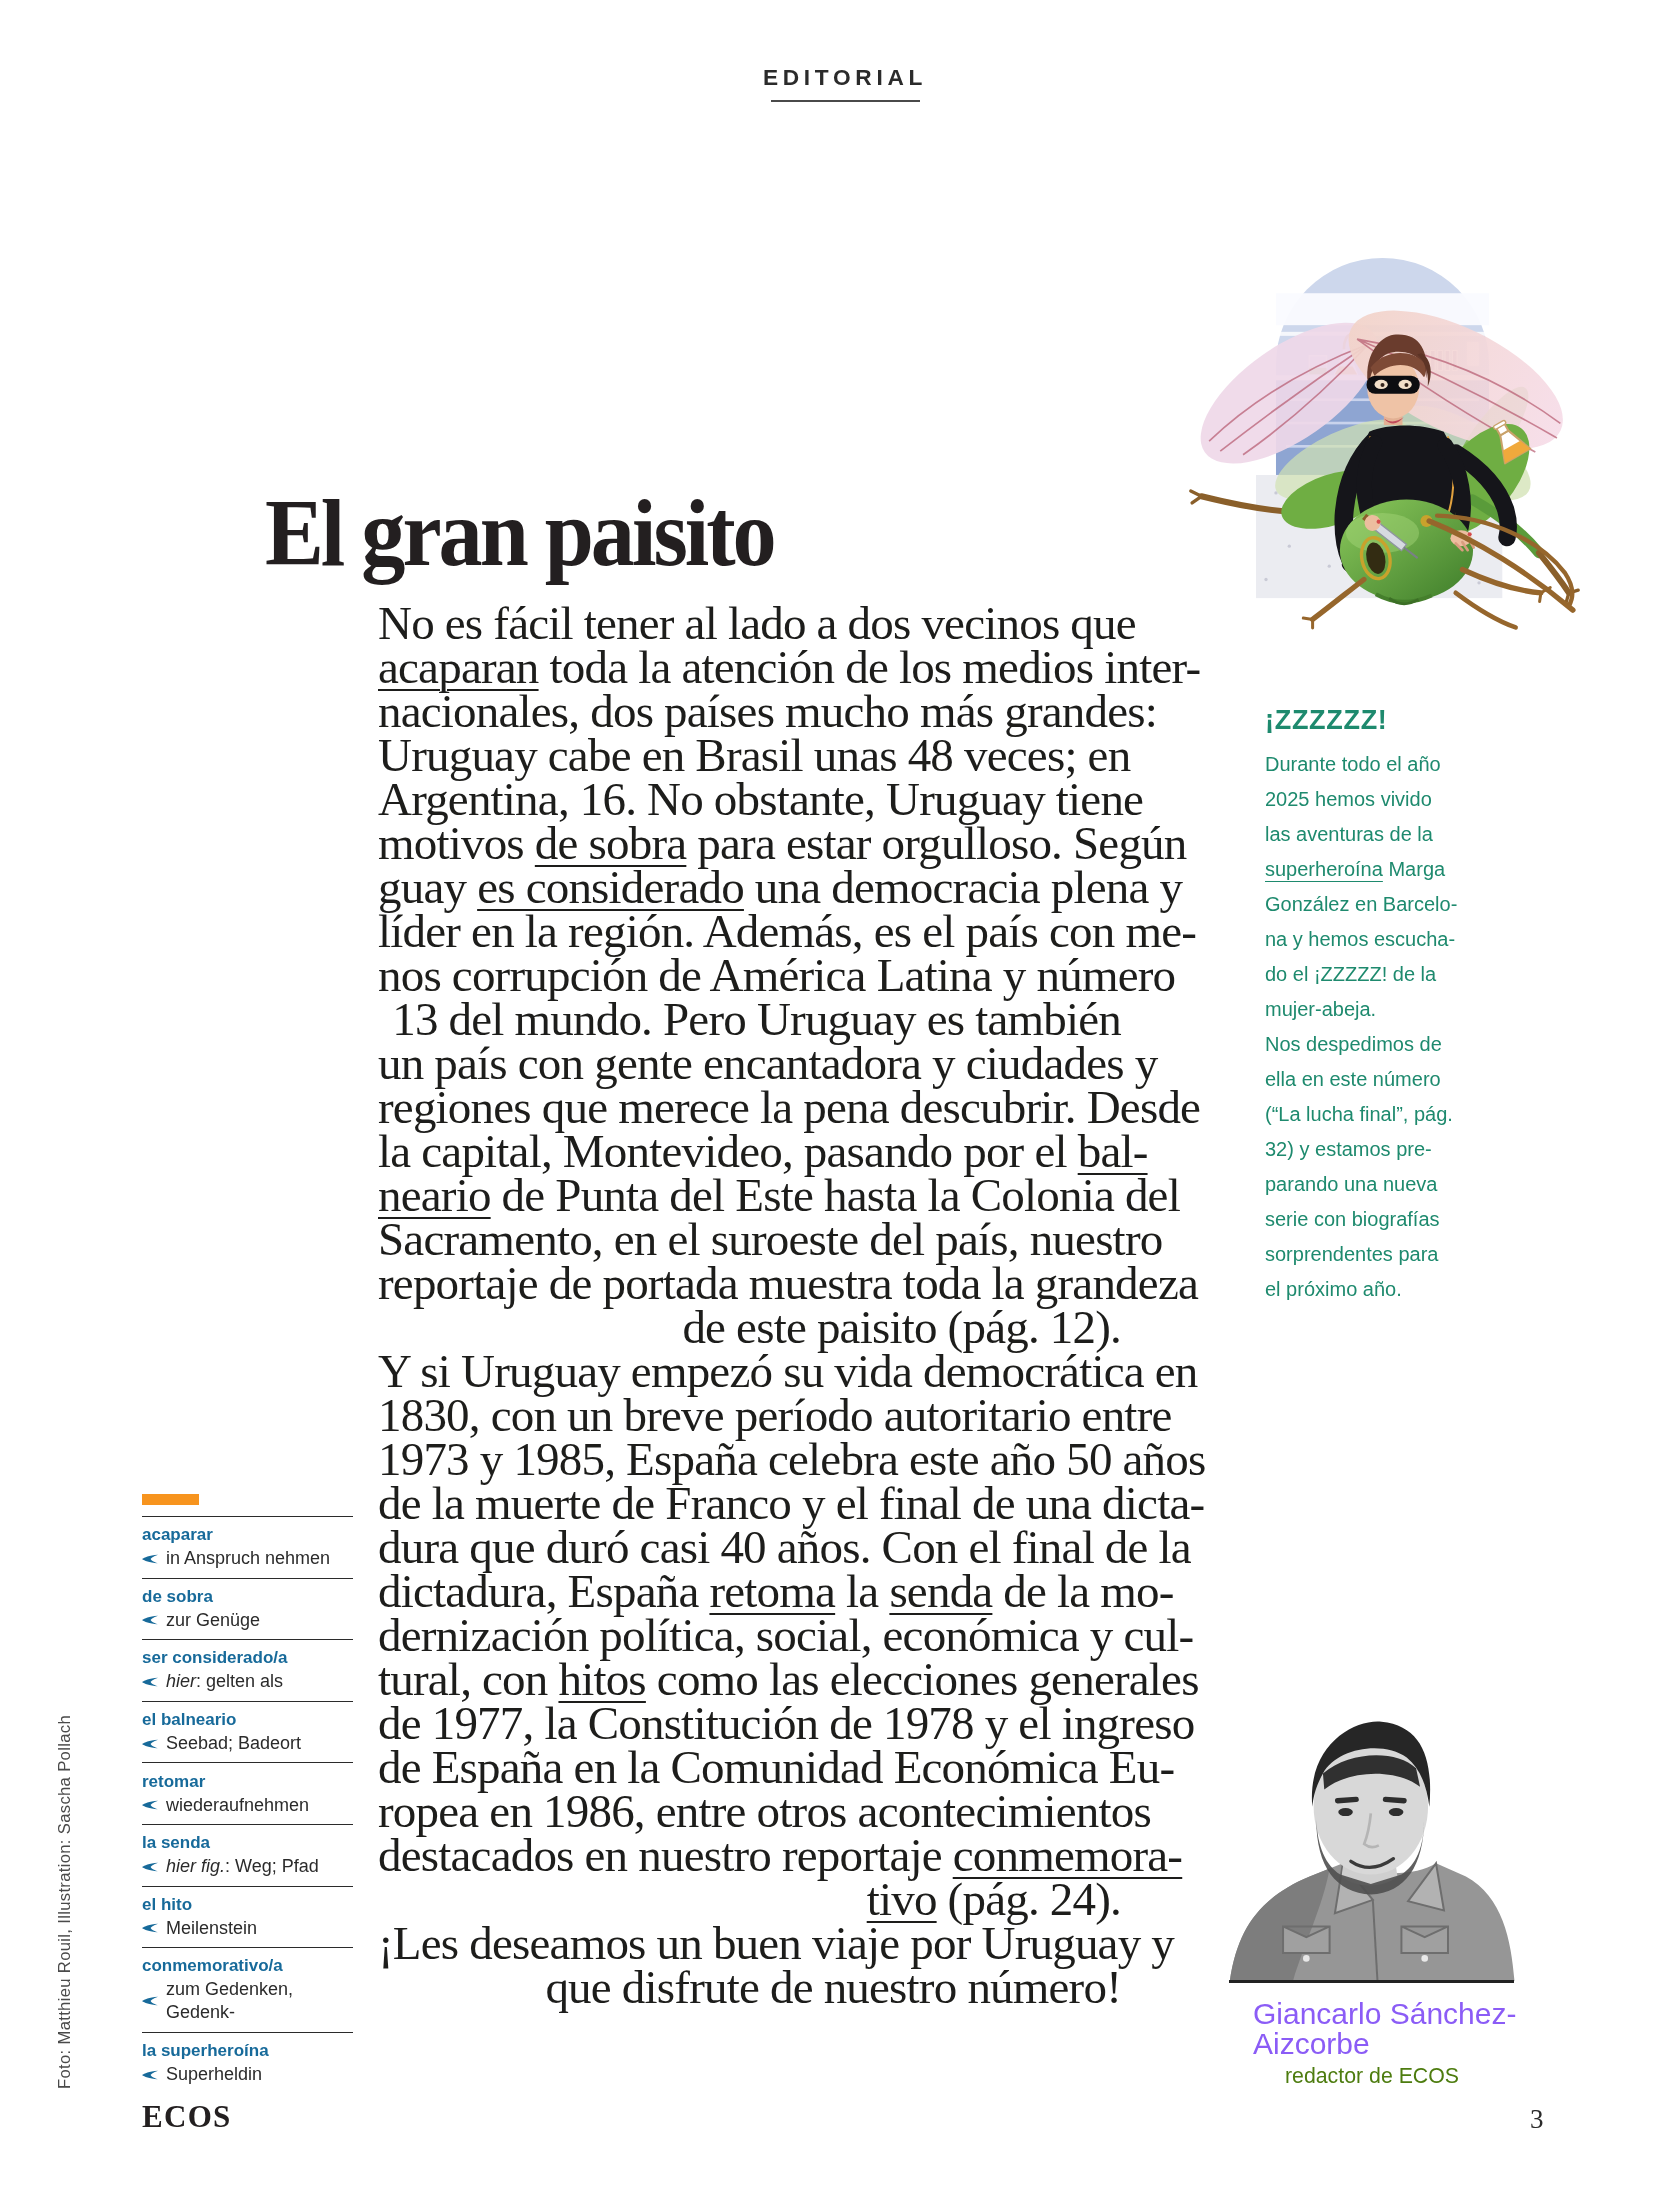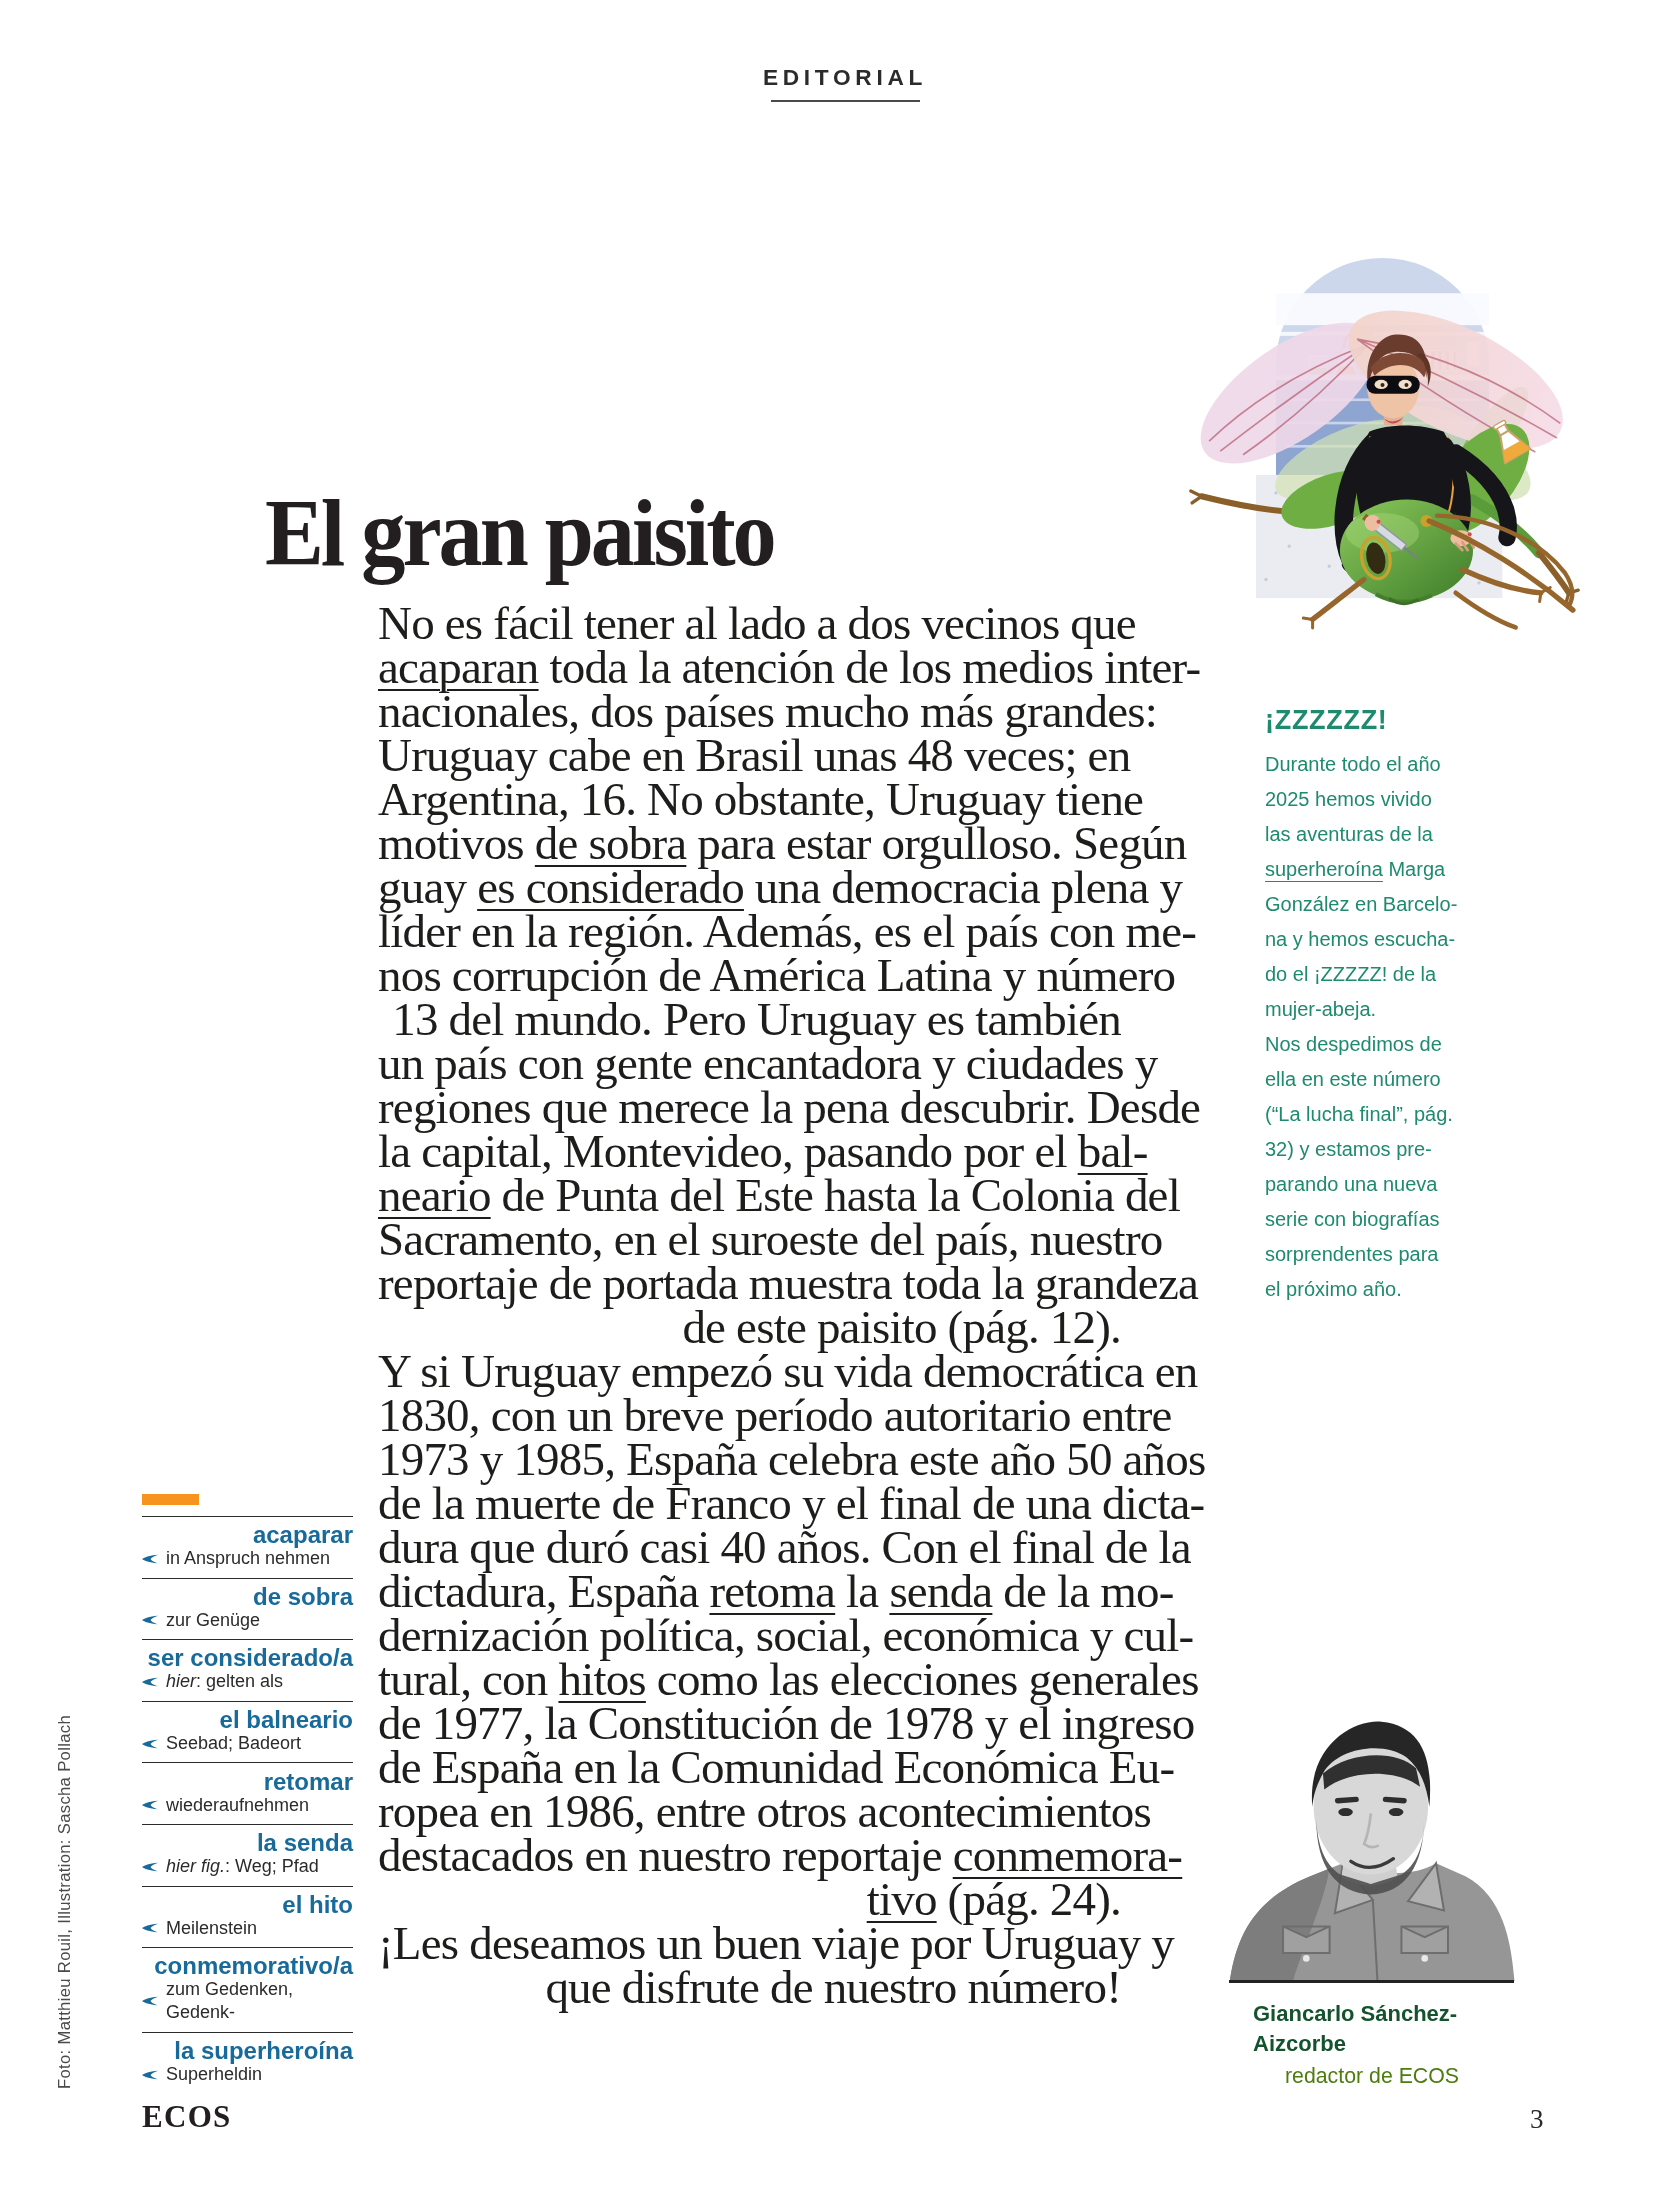"acaparar" .vocab-term { font-size: 24px -> 17px; text-align: right -> none }
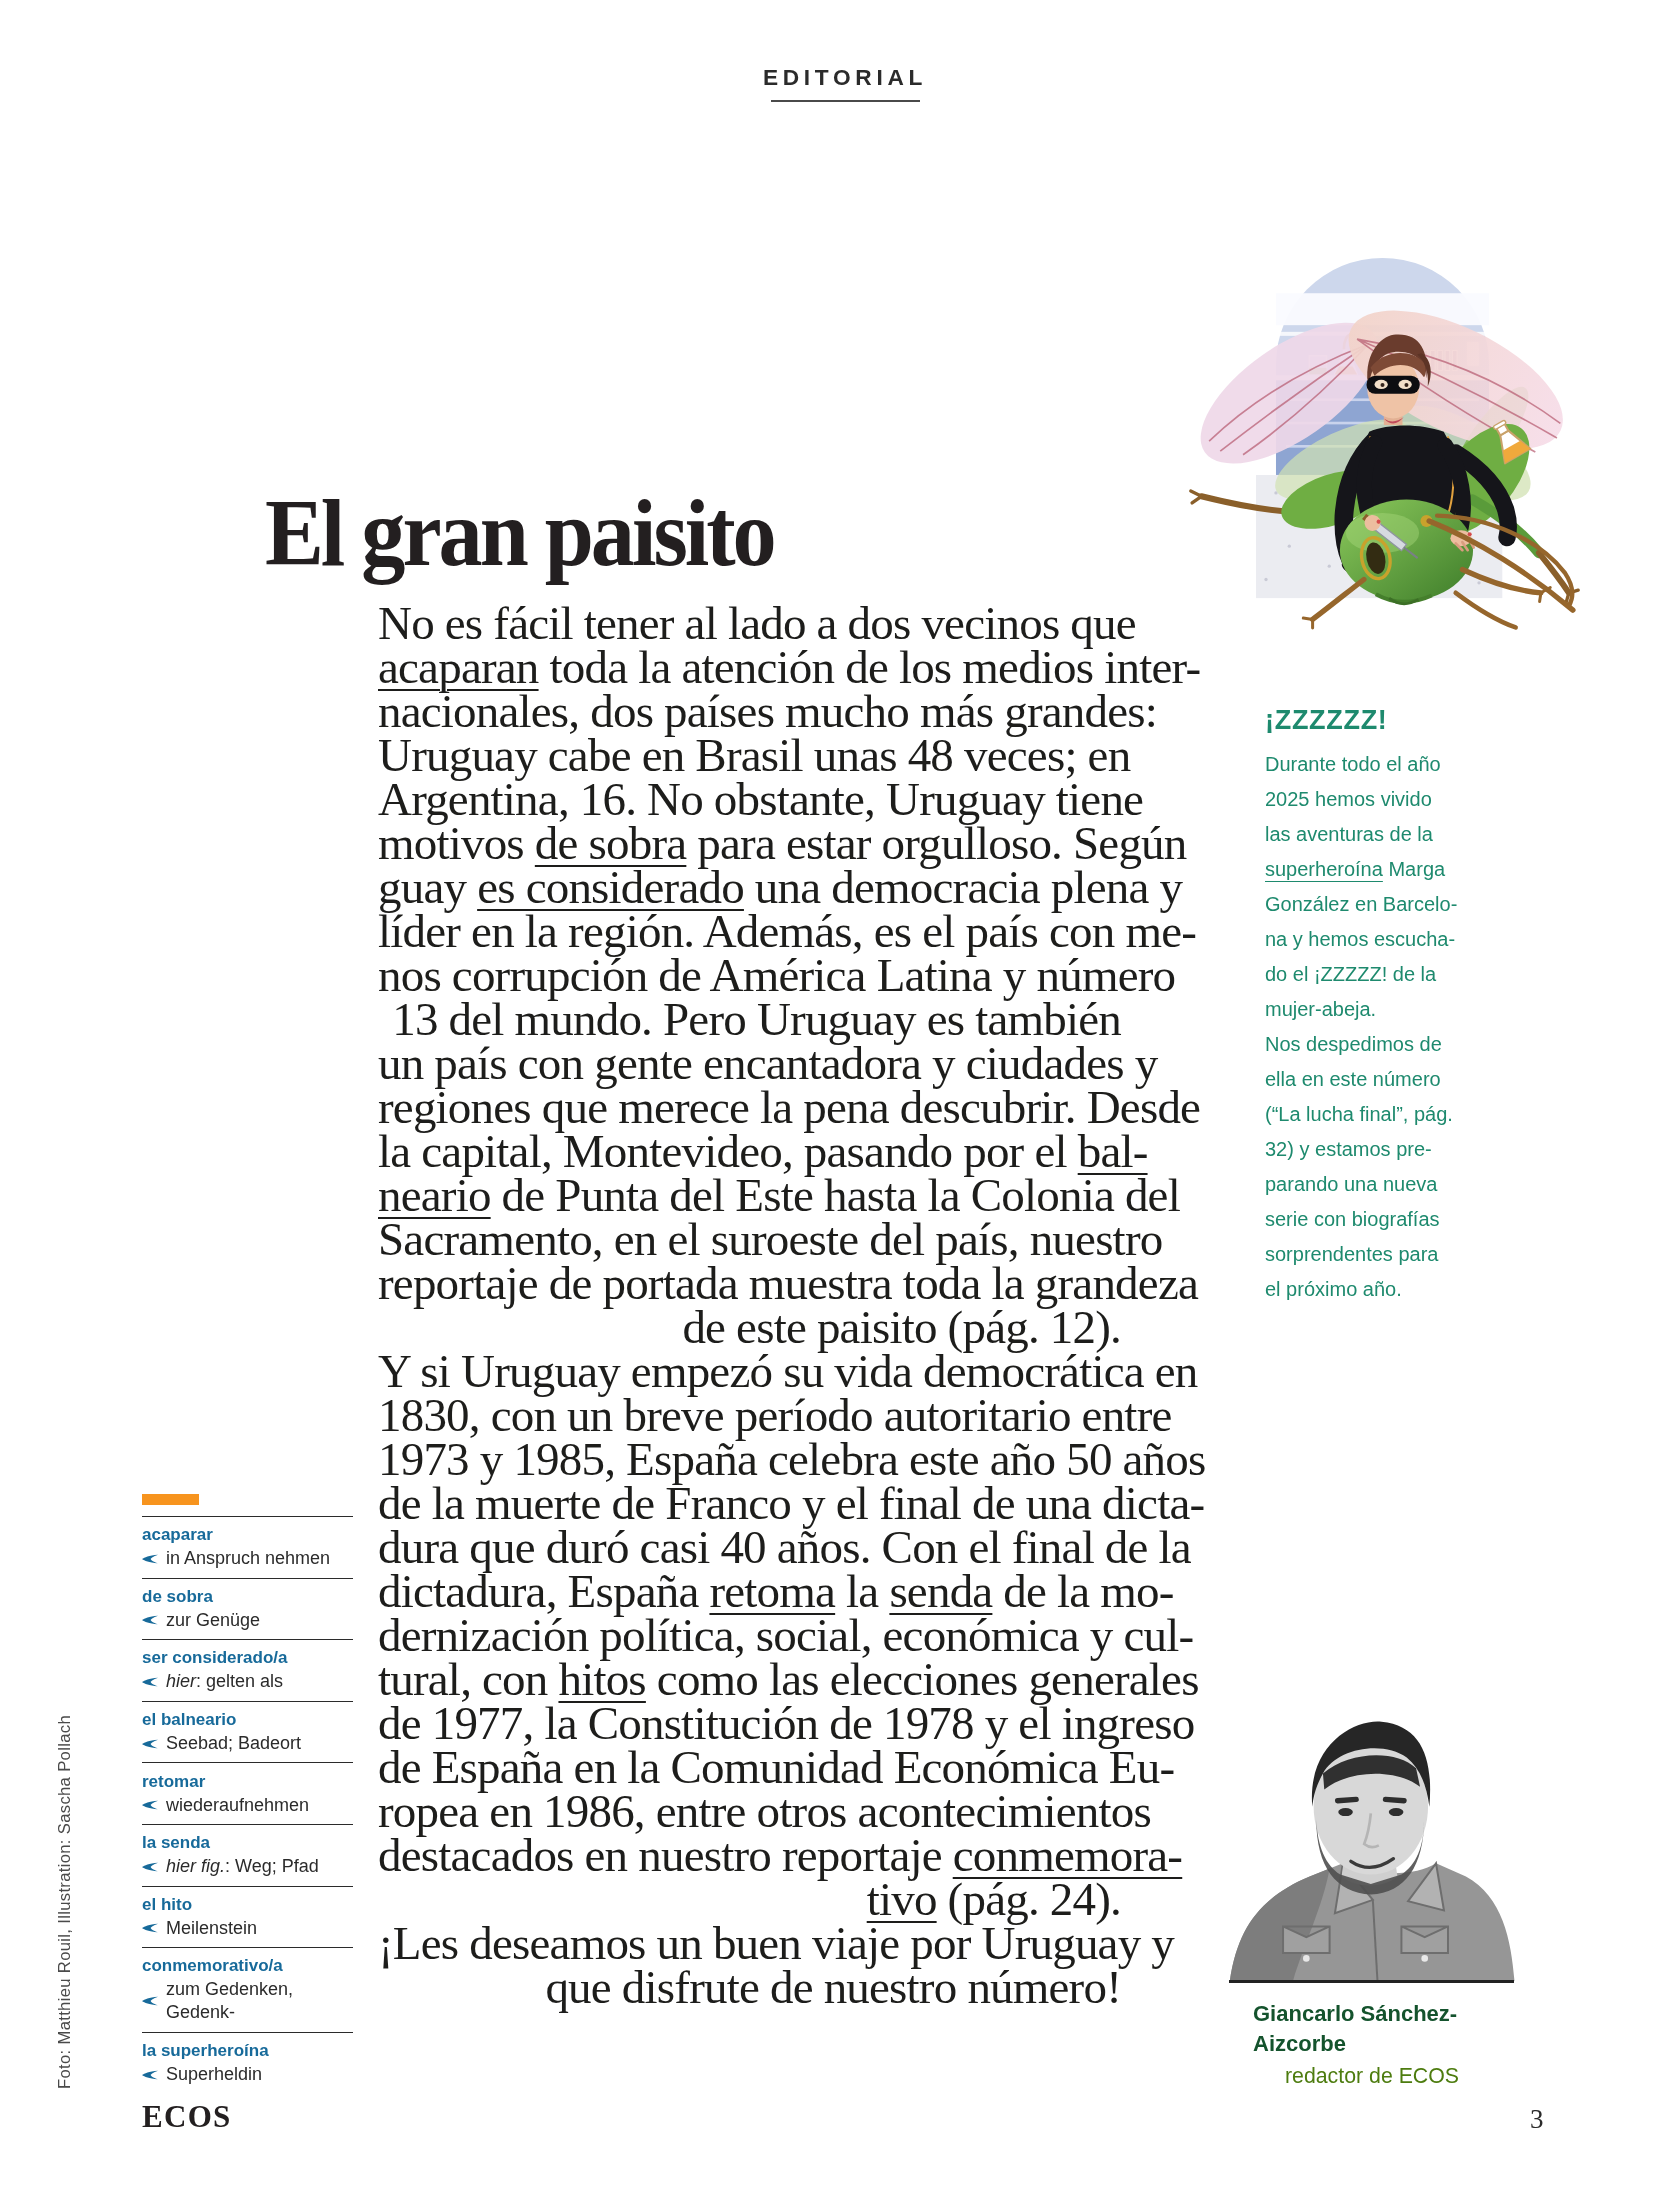"Giancarlo Sánchez-" .author-name { color: #14532d -> #8b5cf6; font-size: 22px -> 30px; font-weight: 700 -> 400 }
